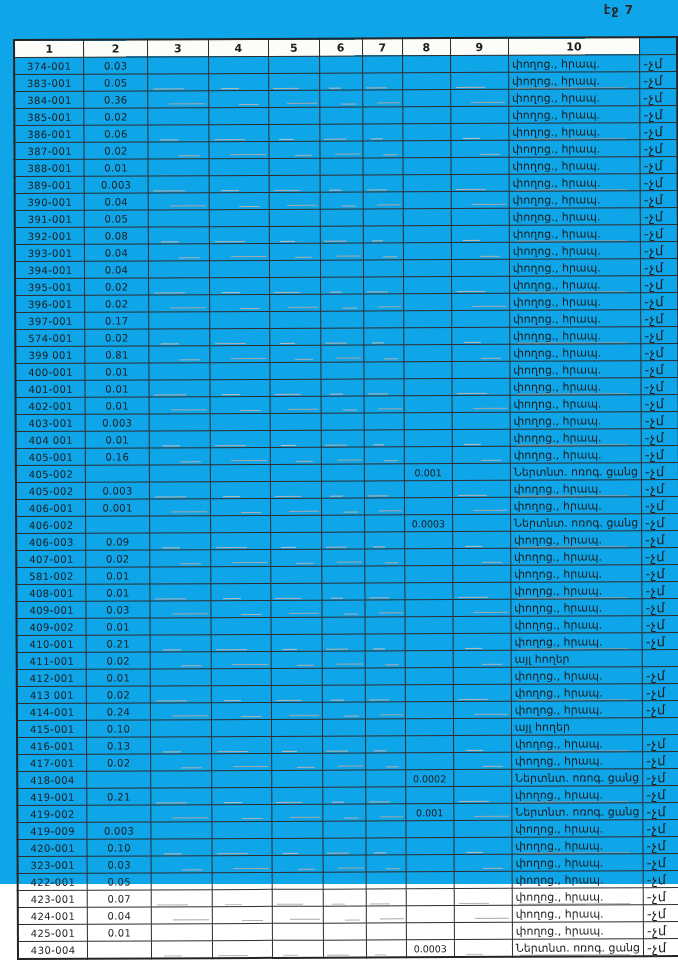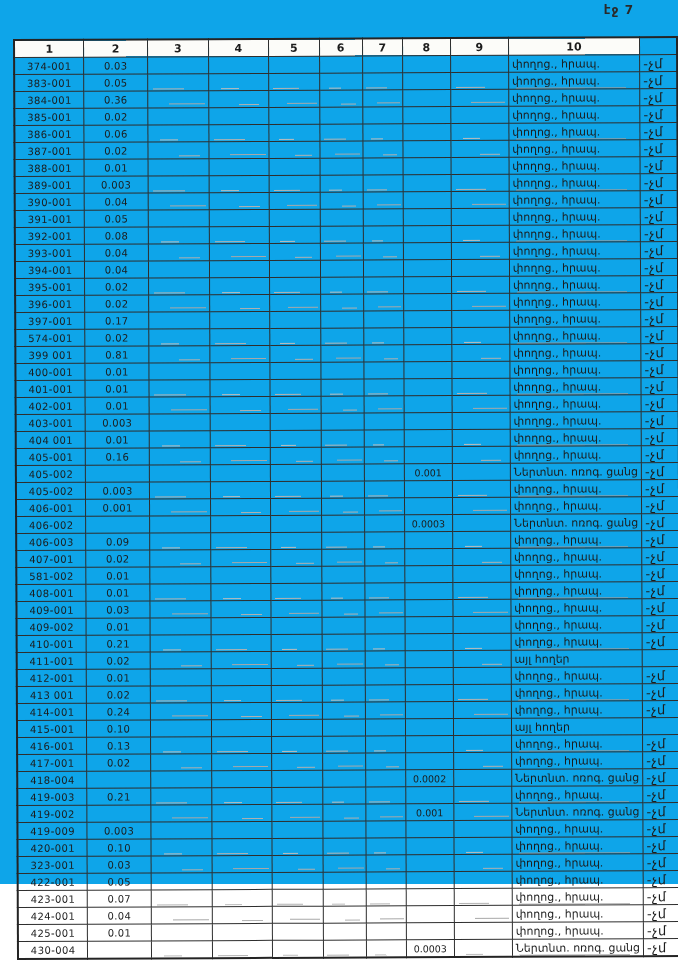"419-003" td.c1 { text: 419-003 -> 419-001 }
